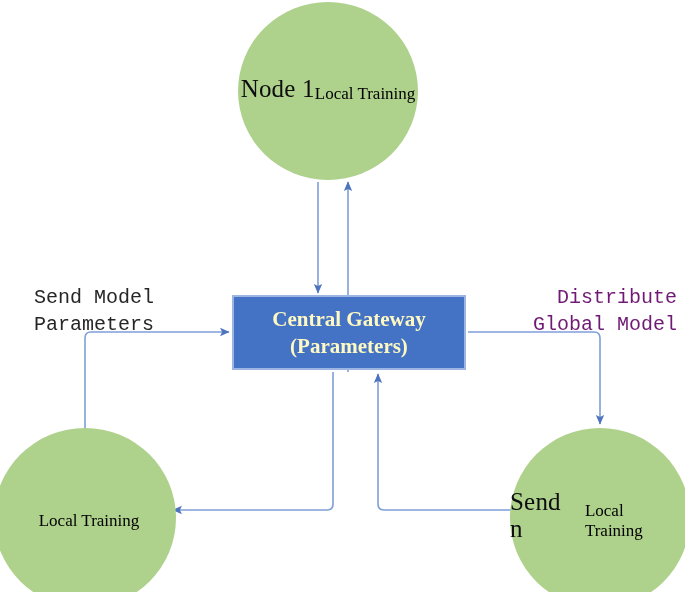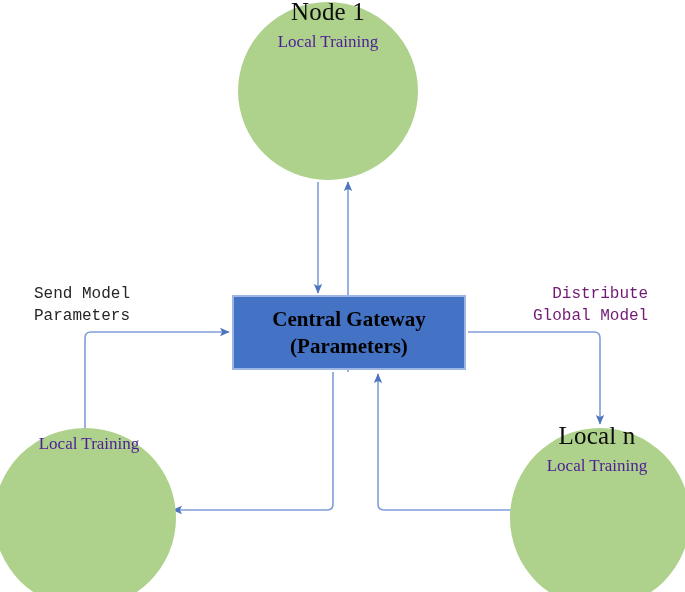"Node 1" .node-circle { flex-direction: column -> row; justify-content: none -> center }
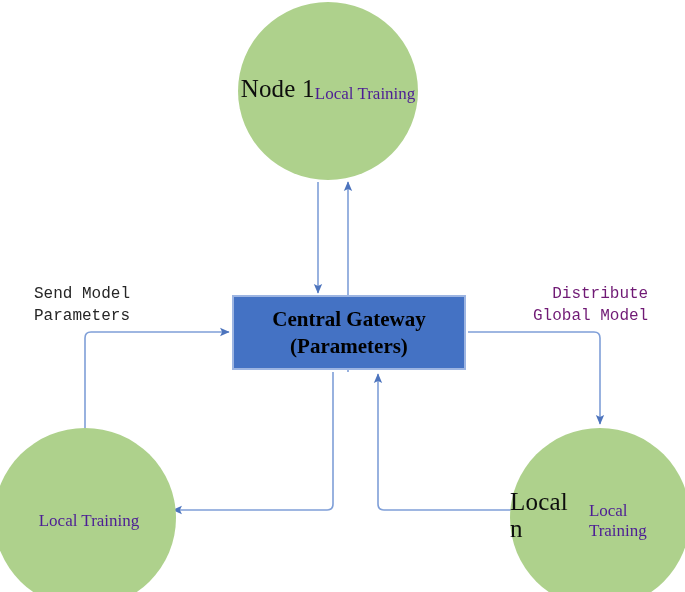"Local Training" .node-sub { color: #4c1d95 -> #000000 }
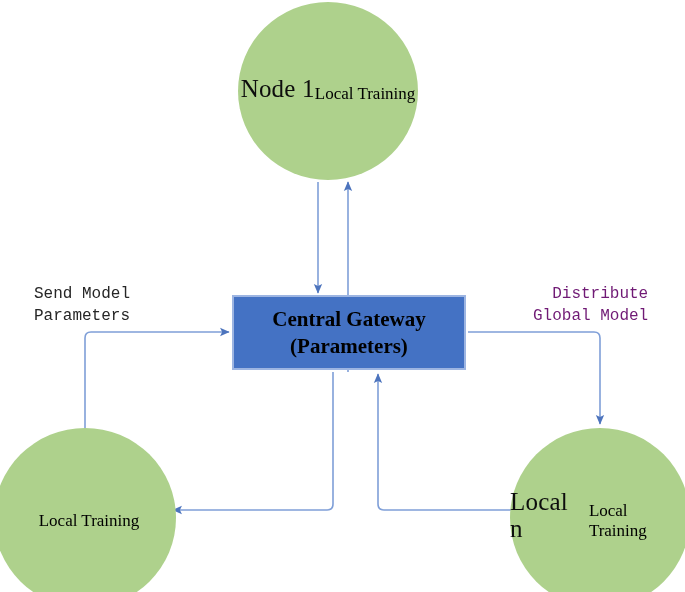"Send Model" .flow-label { font-size: 16px -> 20px }
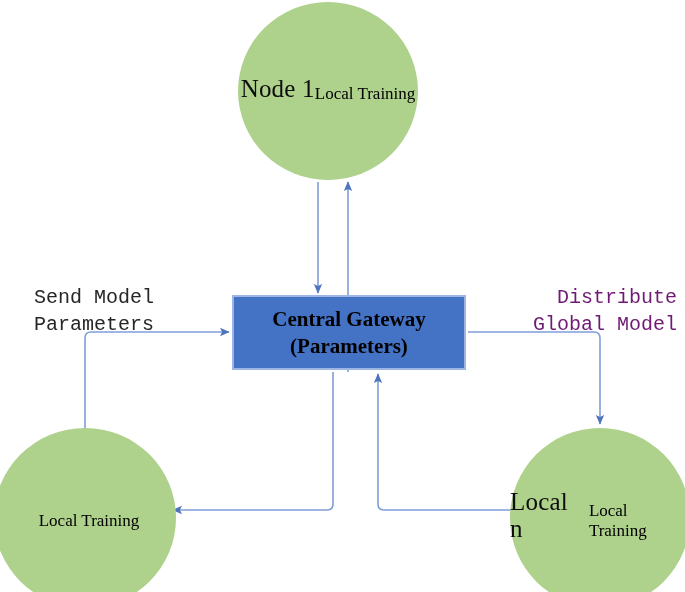"Central Gateway" .gateway-line { color: #000000 -> #fef9c3 }
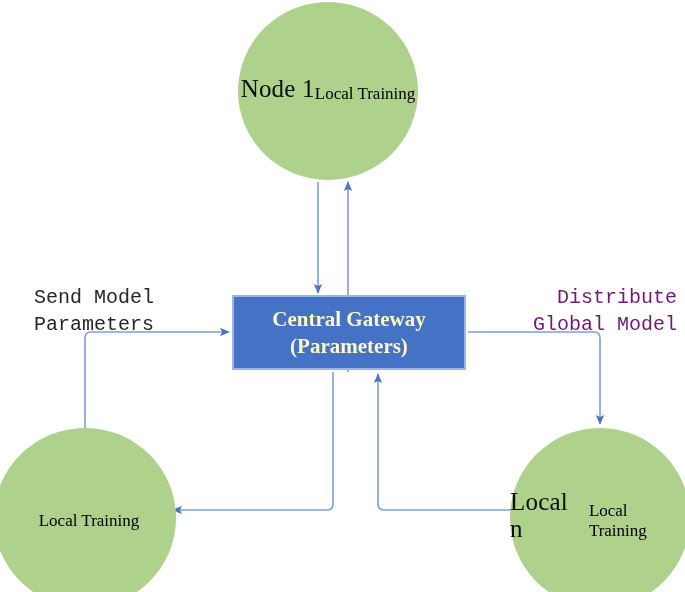"Local n" div.node-title { text: Local -> Send }
